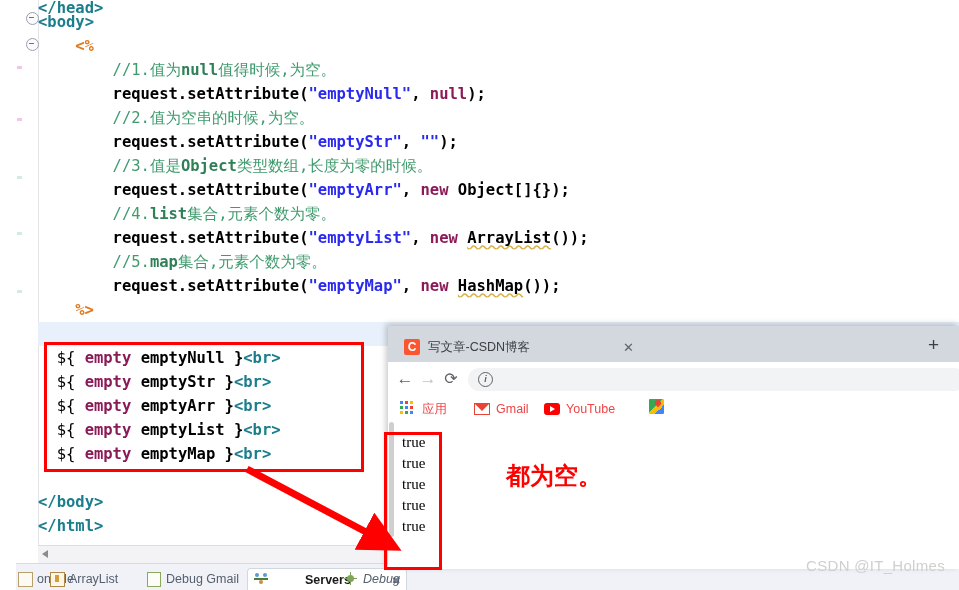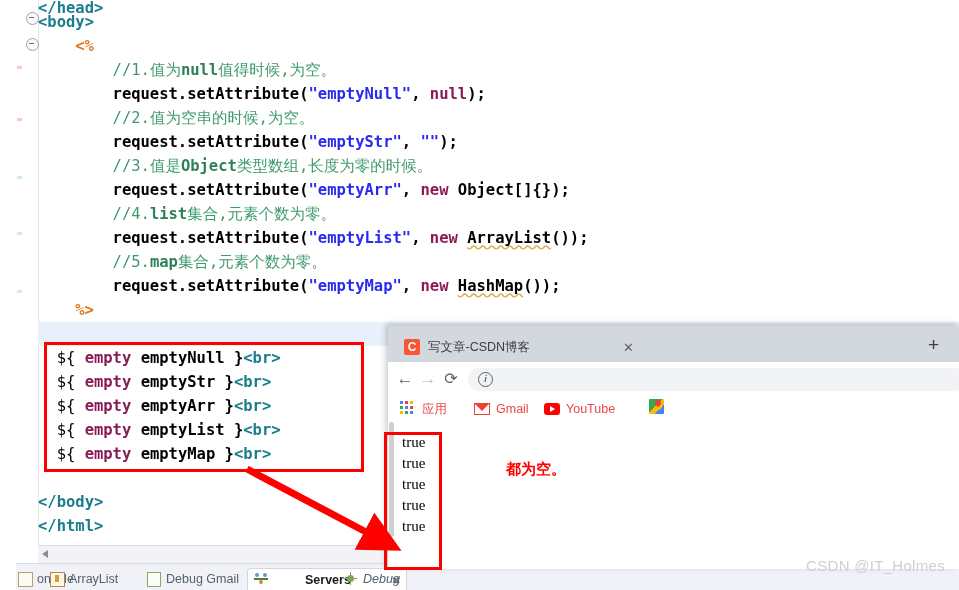"都为空。" .rednote { font-size: 15px -> 24px }
